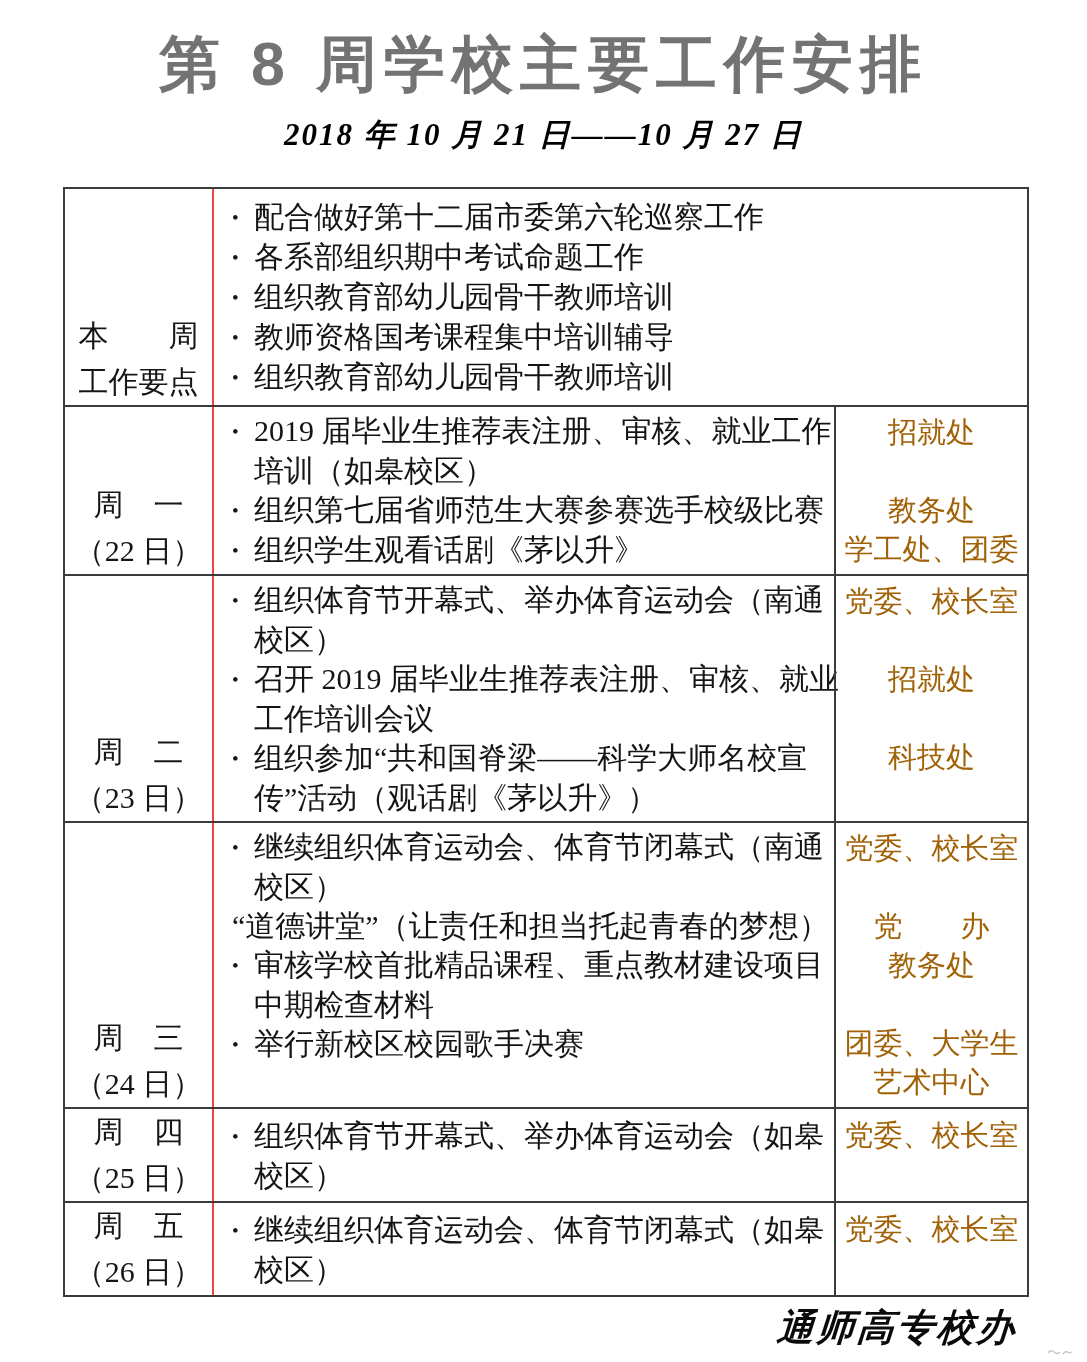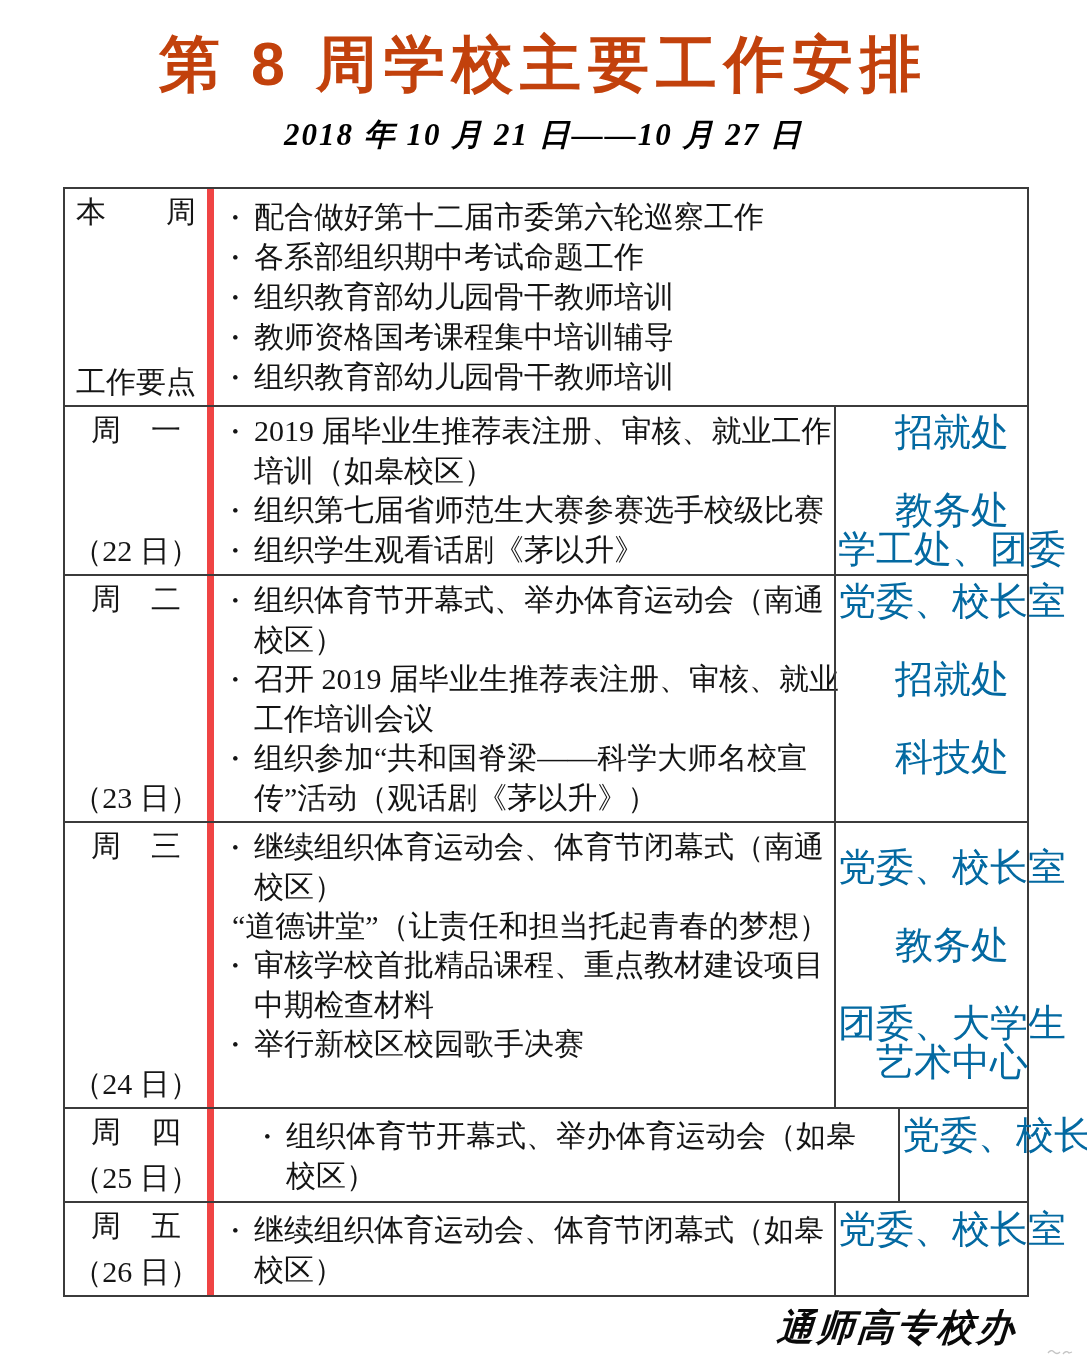"第 8 周学校主要工作安排" .doc-title { color: #c2410c -> #737373 }
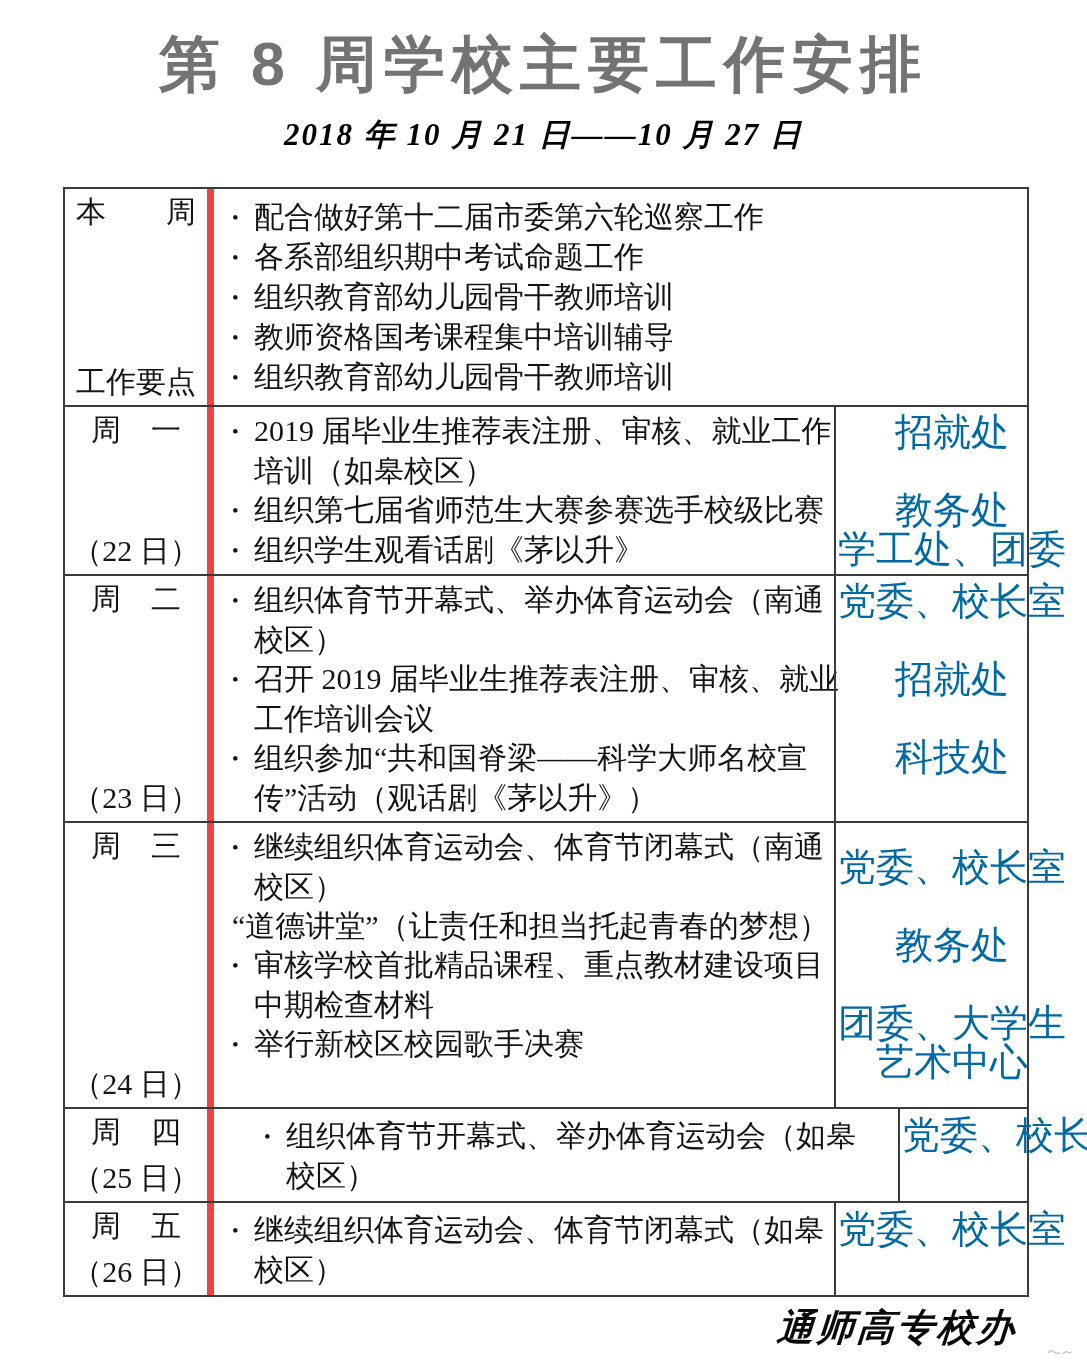"本 周" .day-label { border-right: 7px solid #ef4444 -> 2px solid #ef4444; justify-content: space-between -> flex-end }
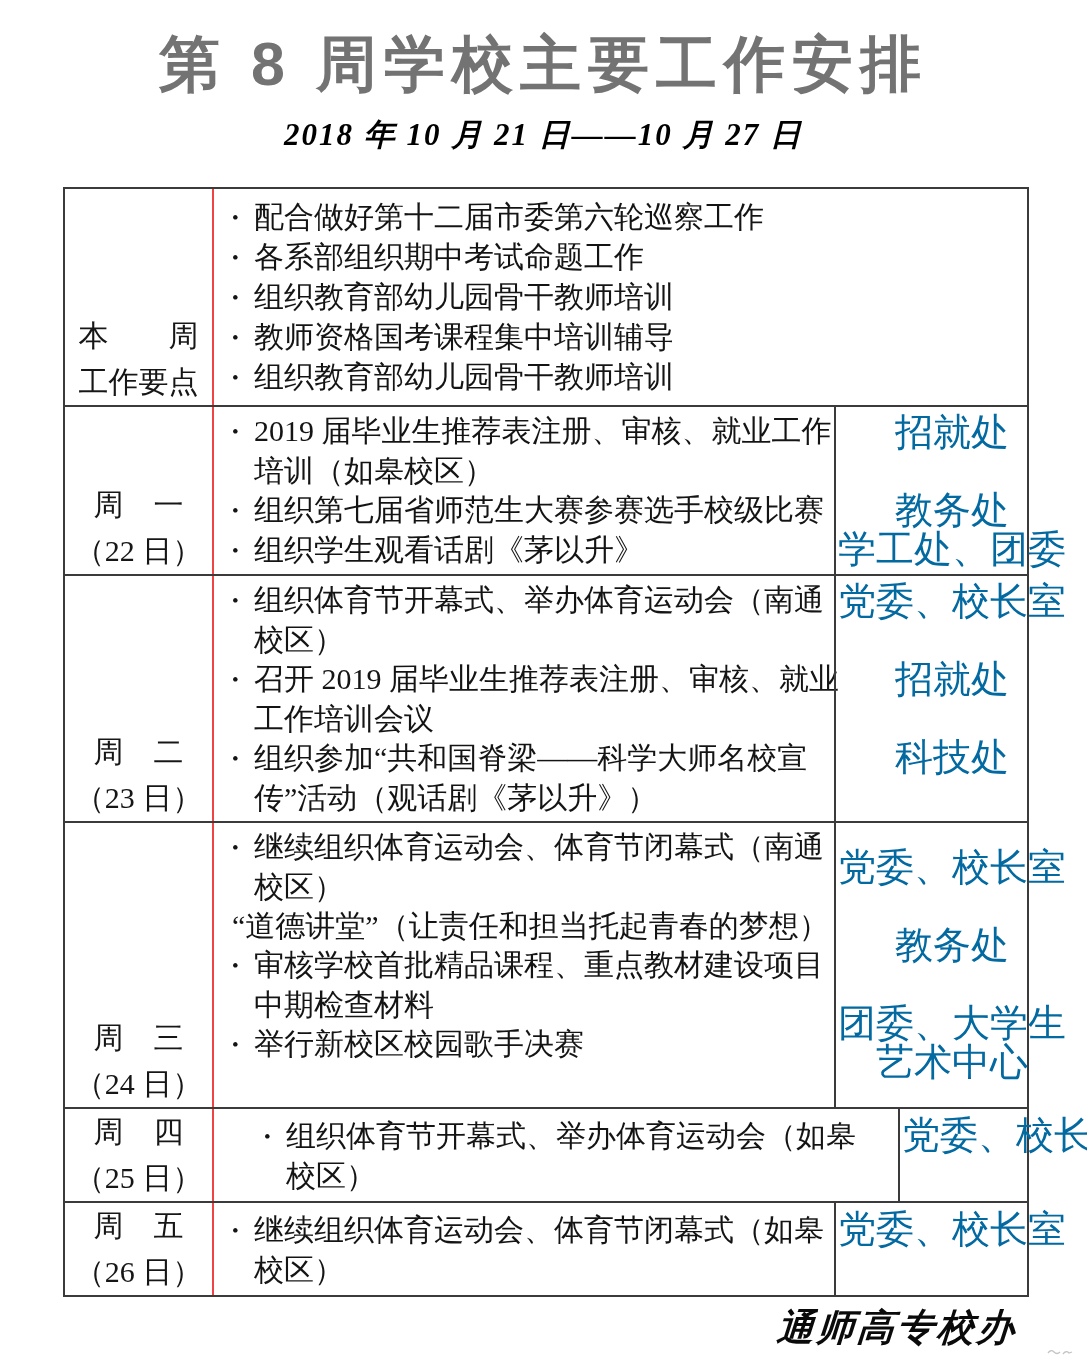"招就处" .dline { color: #0369a1 -> #a16207; font-size: 38px -> 29px }
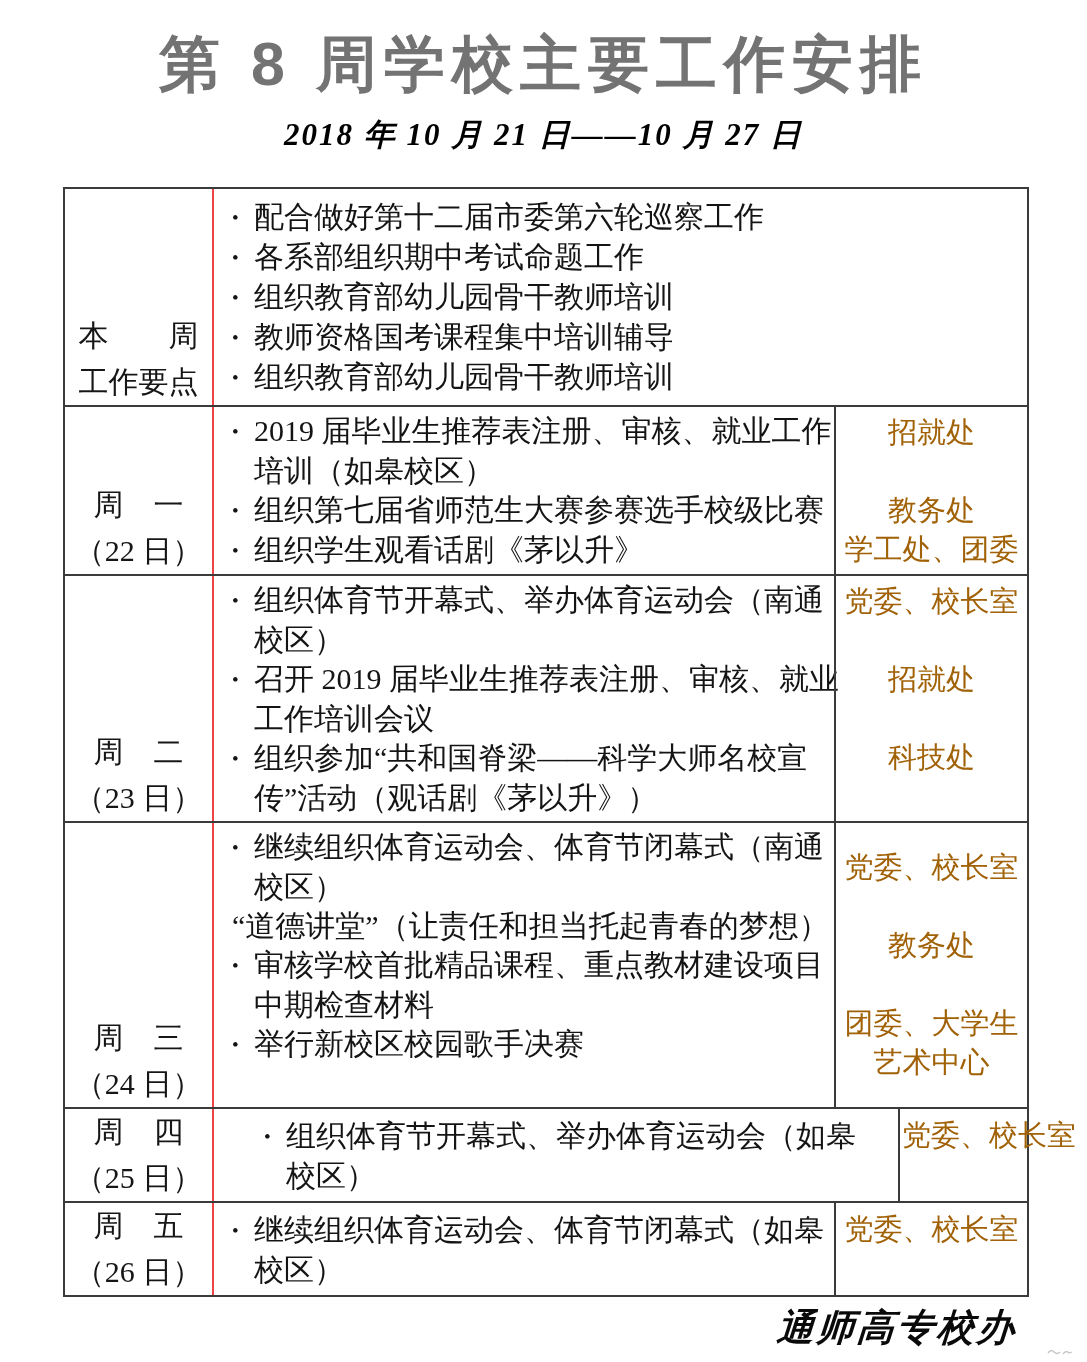"党 办" div.dline { html: none -> <div>党 办</div> }
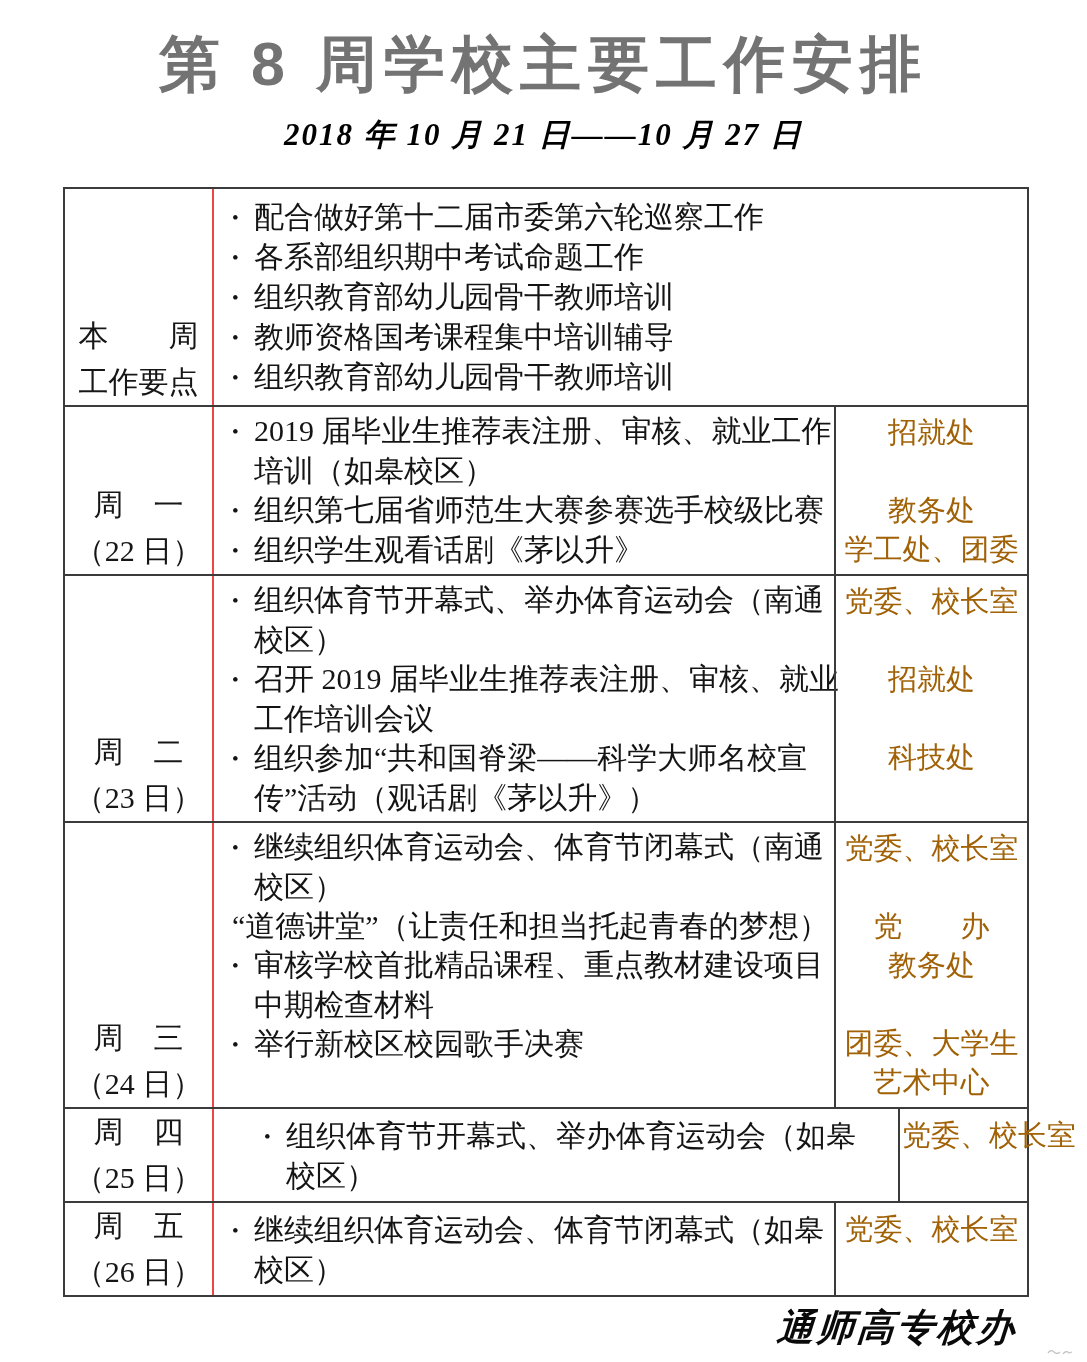"周 四" .r4 { gap: 32px -> none }
